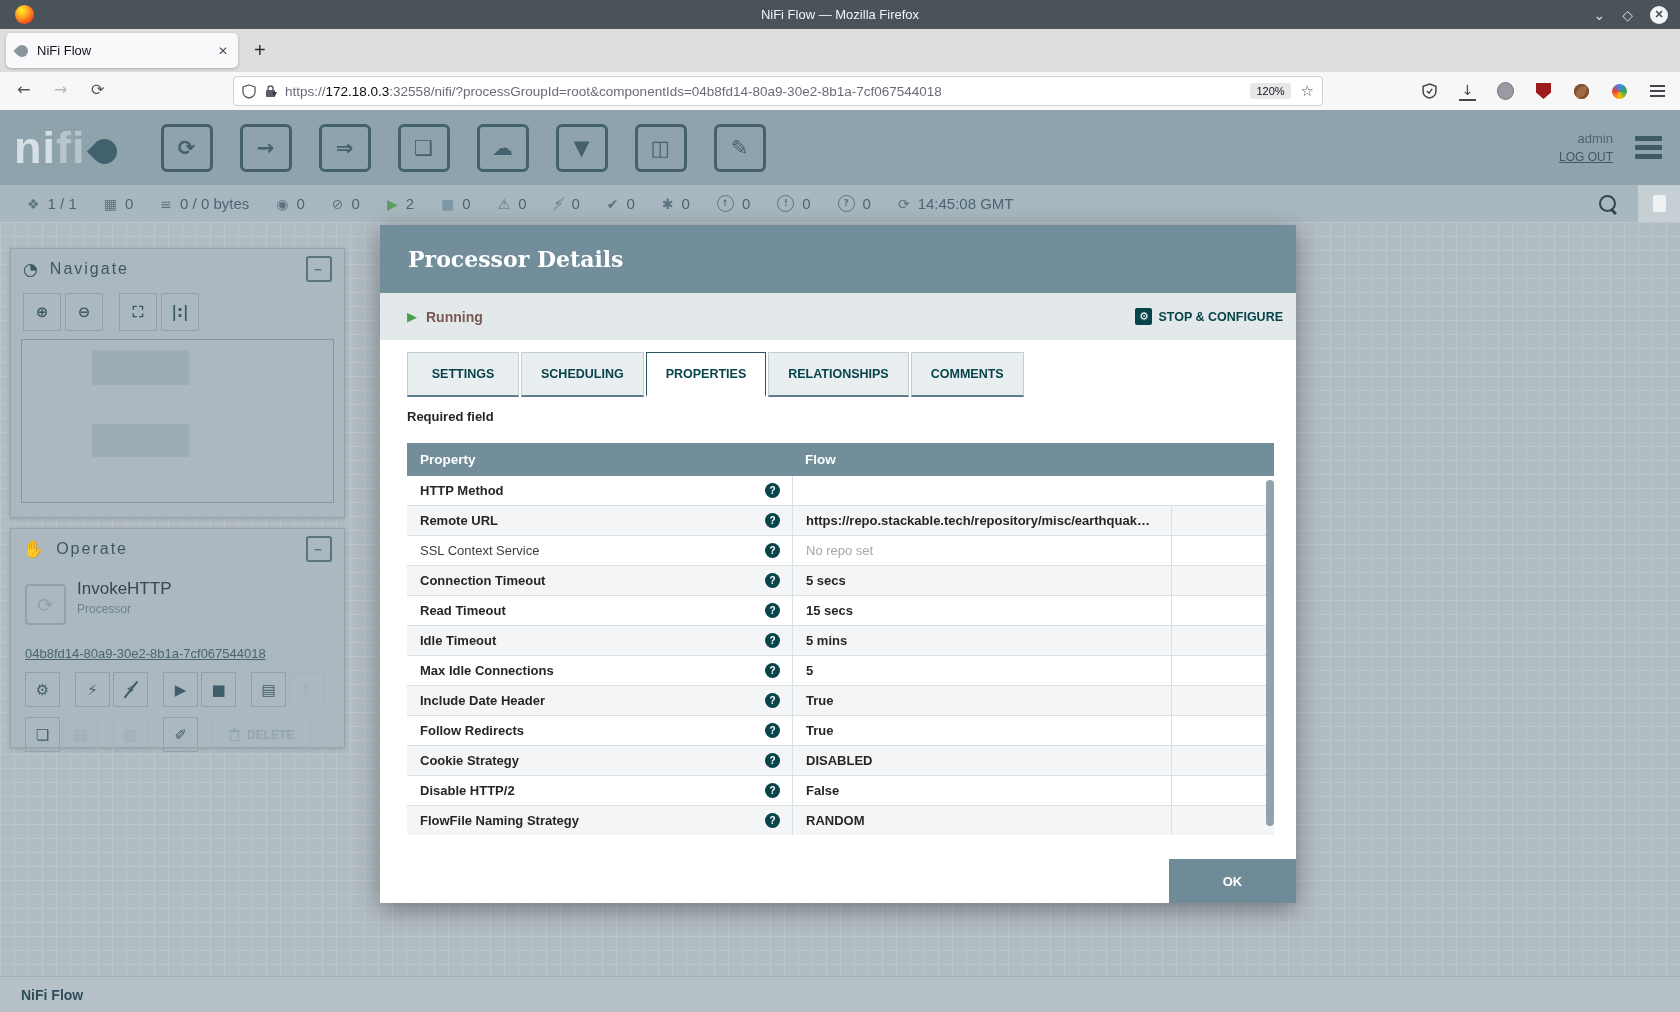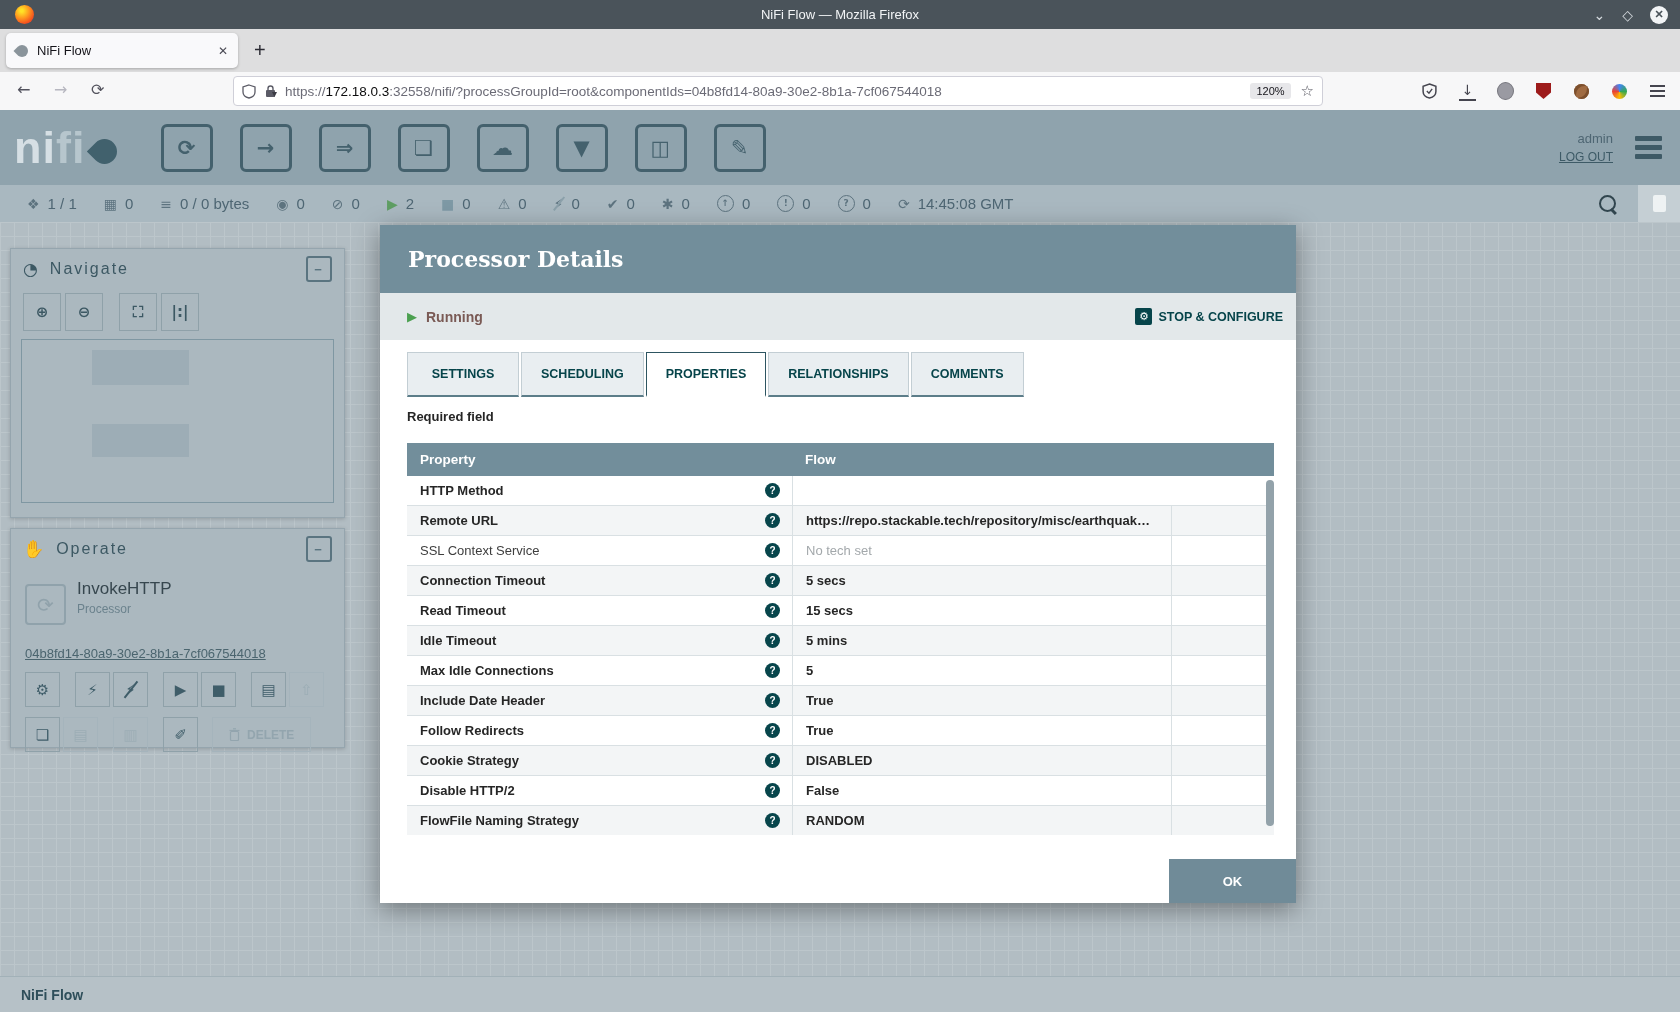"No tech set" div.vcell { text: tech -> repo }
